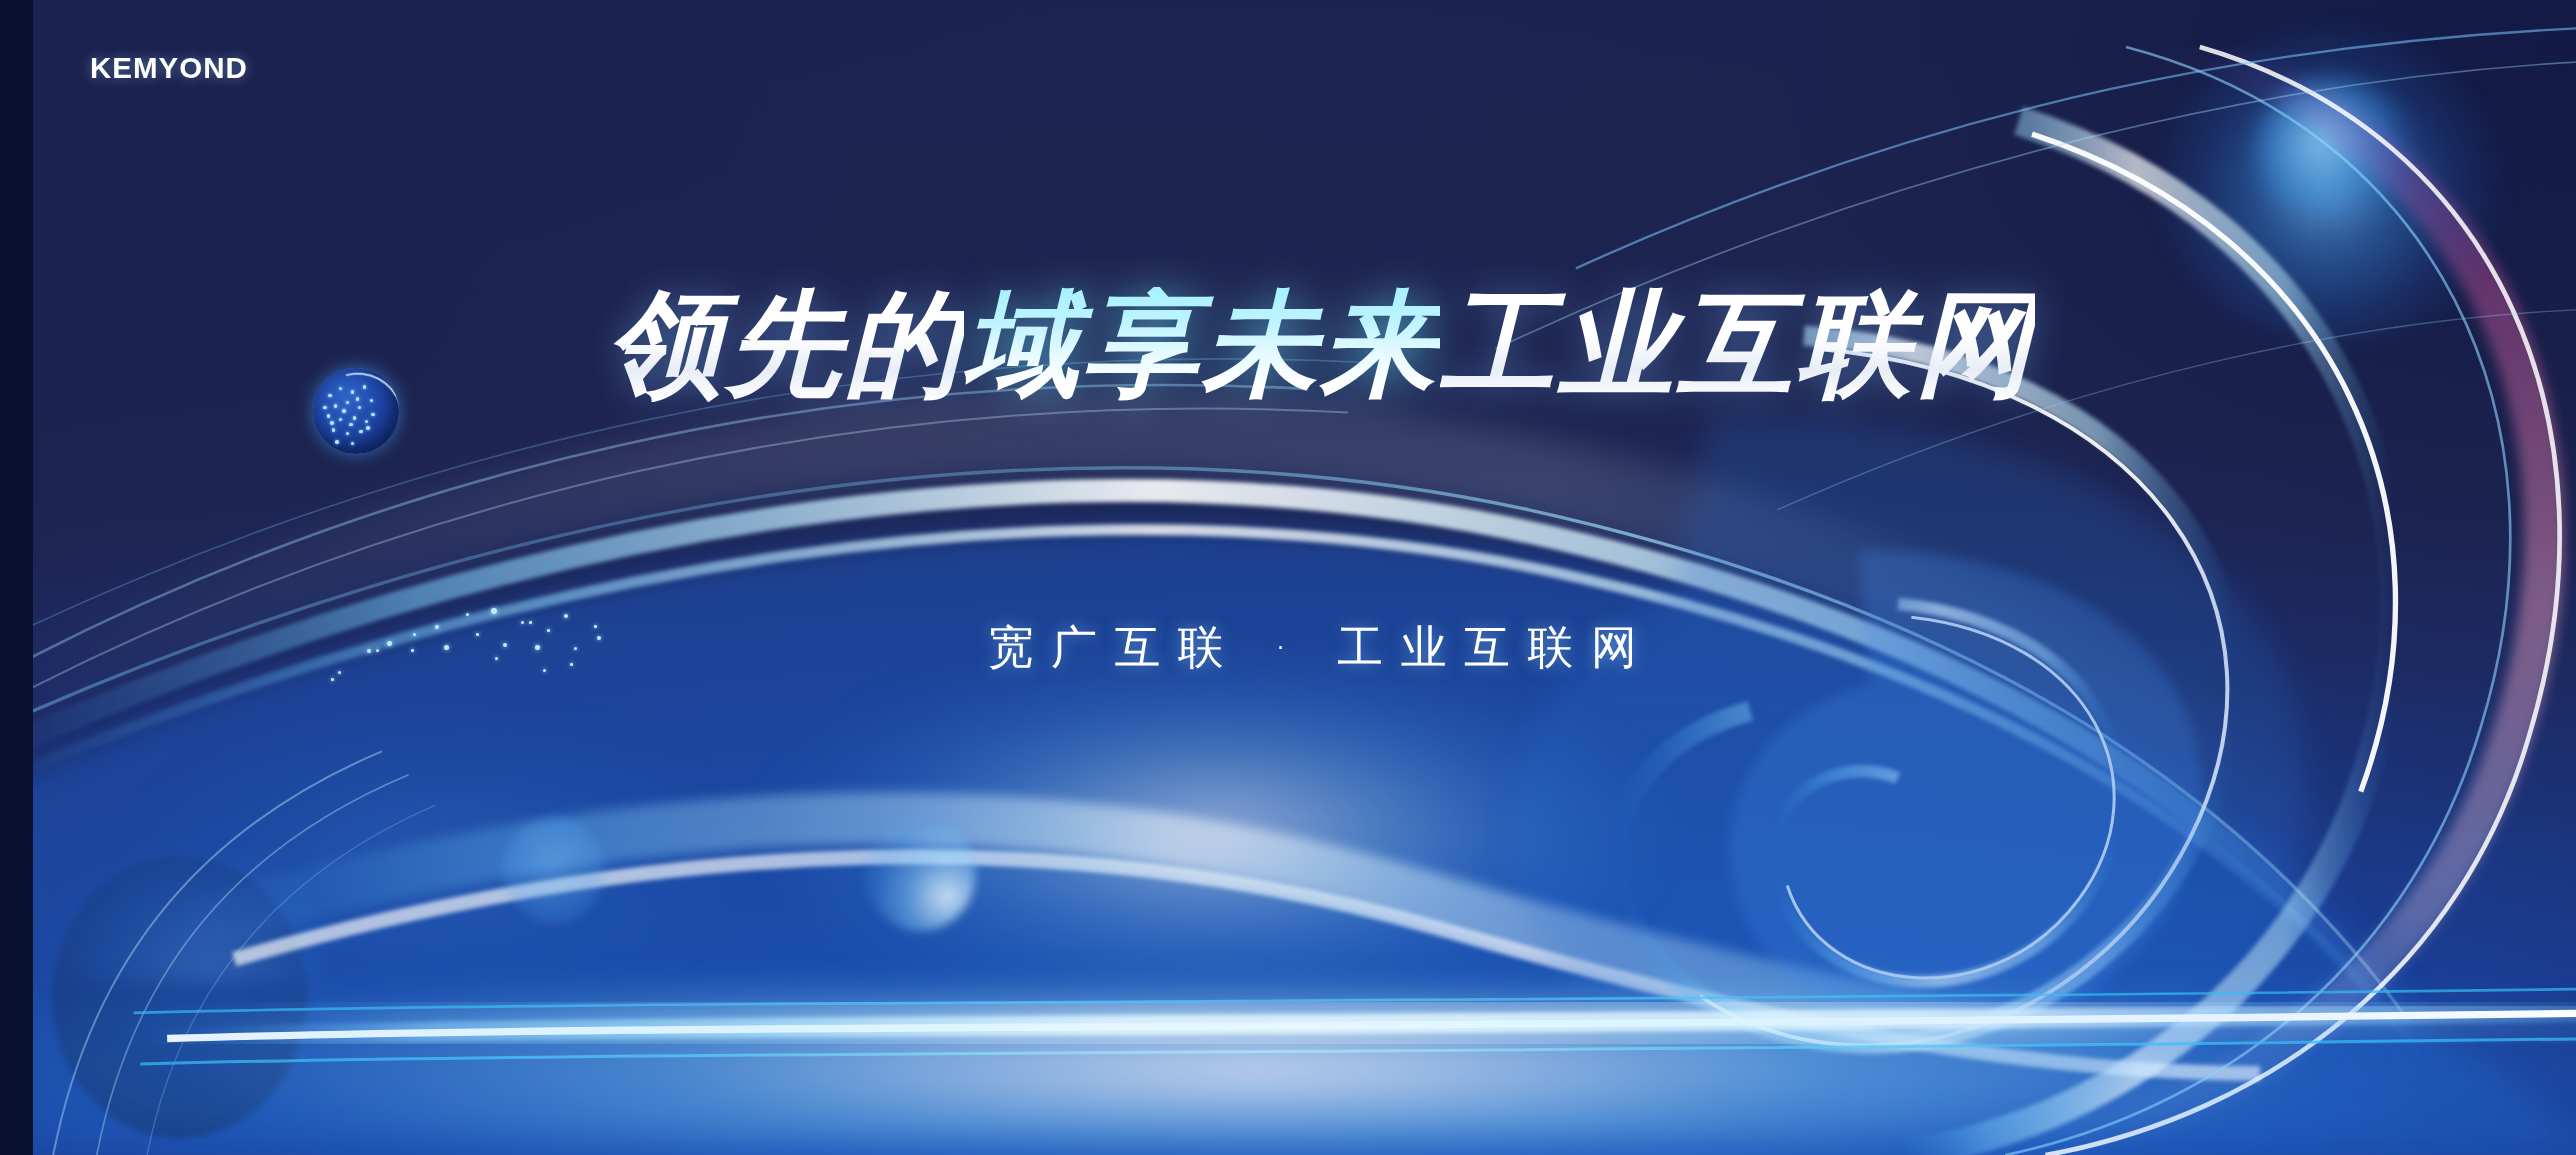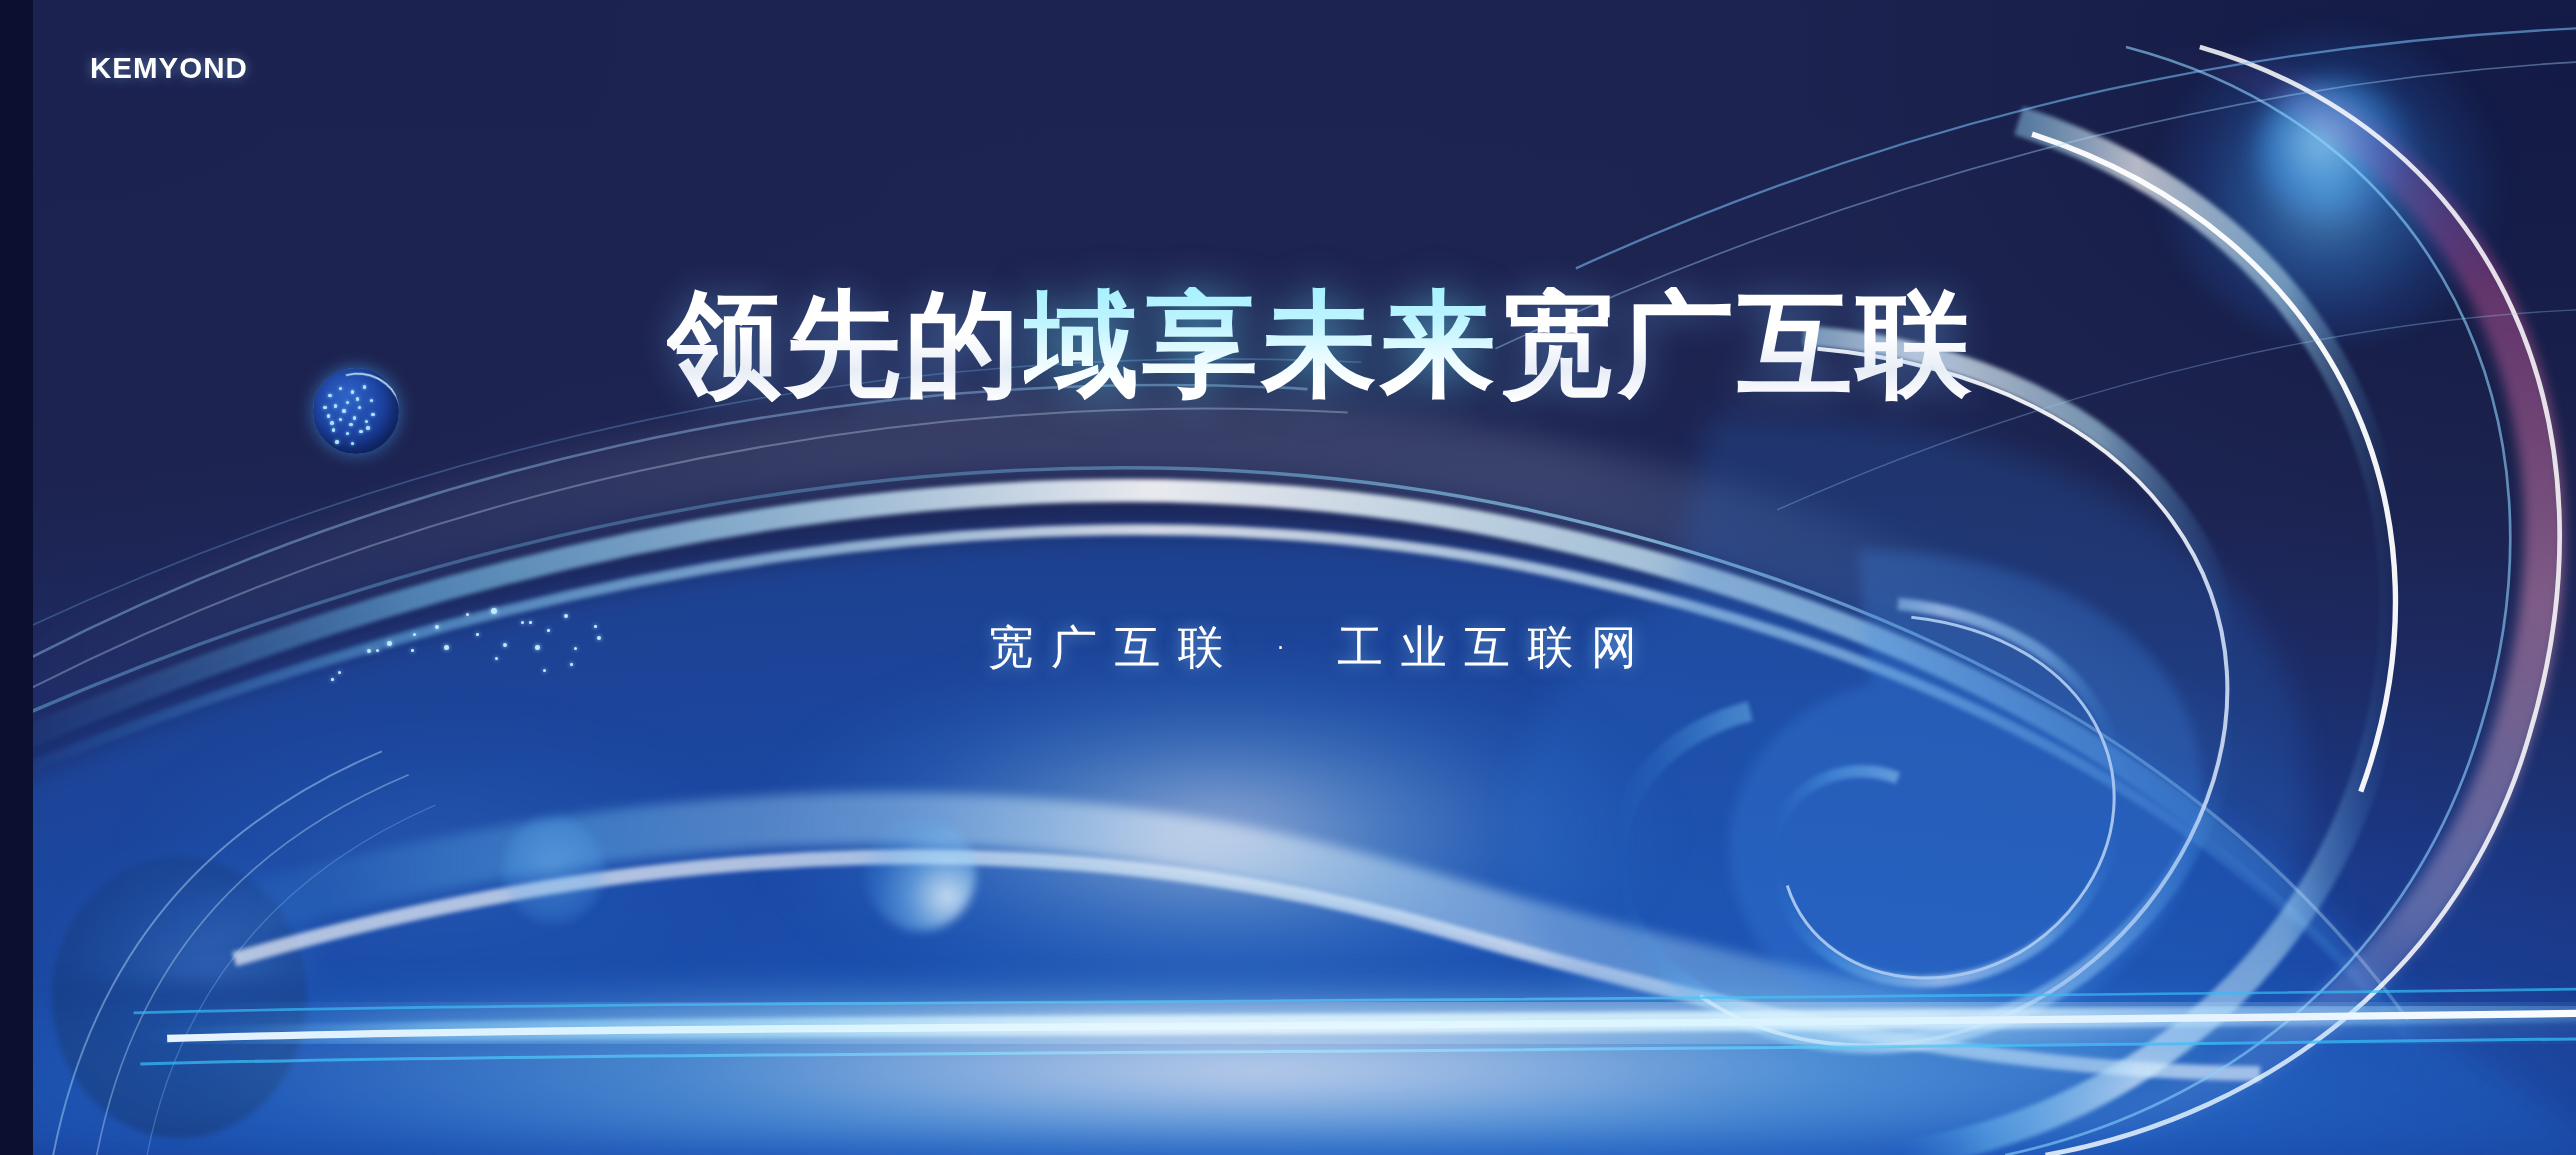"领先的" .headline span { font-style: none -> italic }
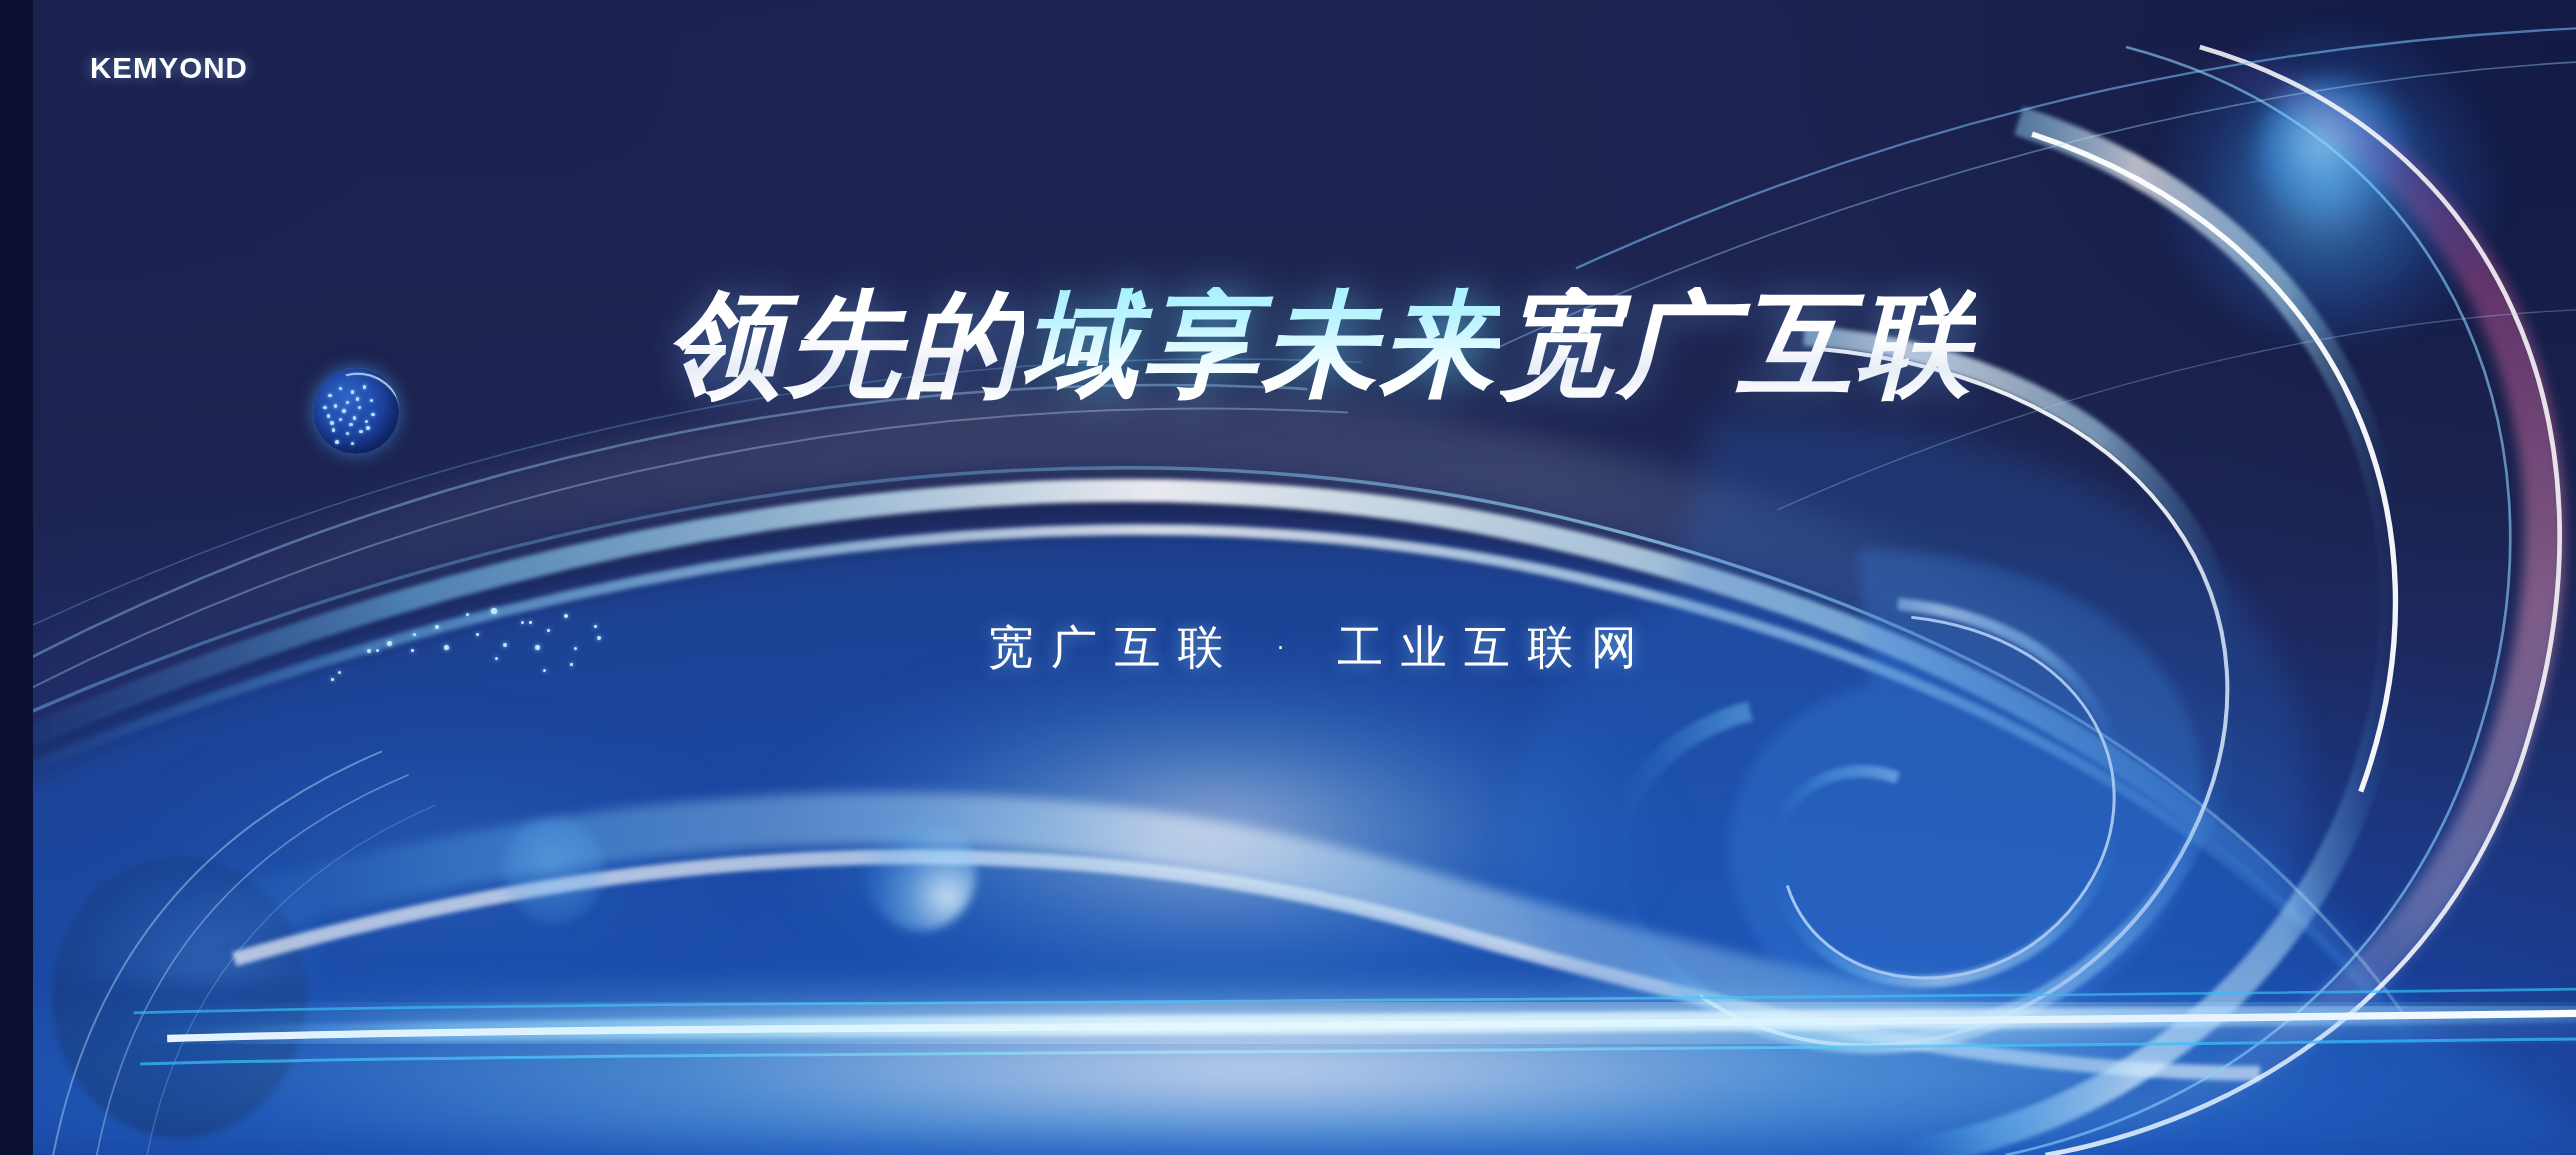"宽广互联" span.hl-white { text: 宽广互联 -> 工业互联网 }
